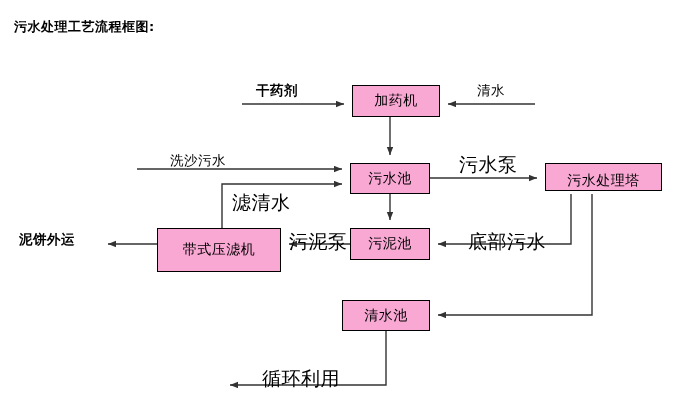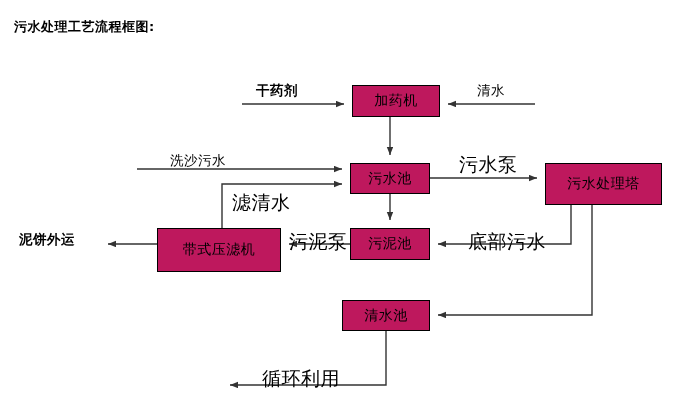"加药机" .node-box { background: #be185d -> #f9a8d4 }
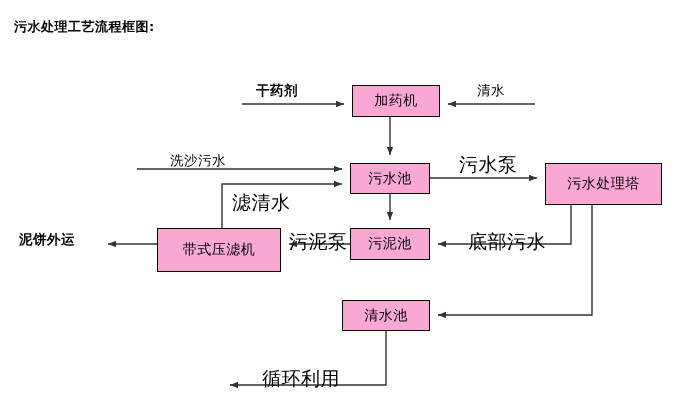"污水处理塔" div.node-box { align-items: none -> flex-end; height: 42px -> 28px }
